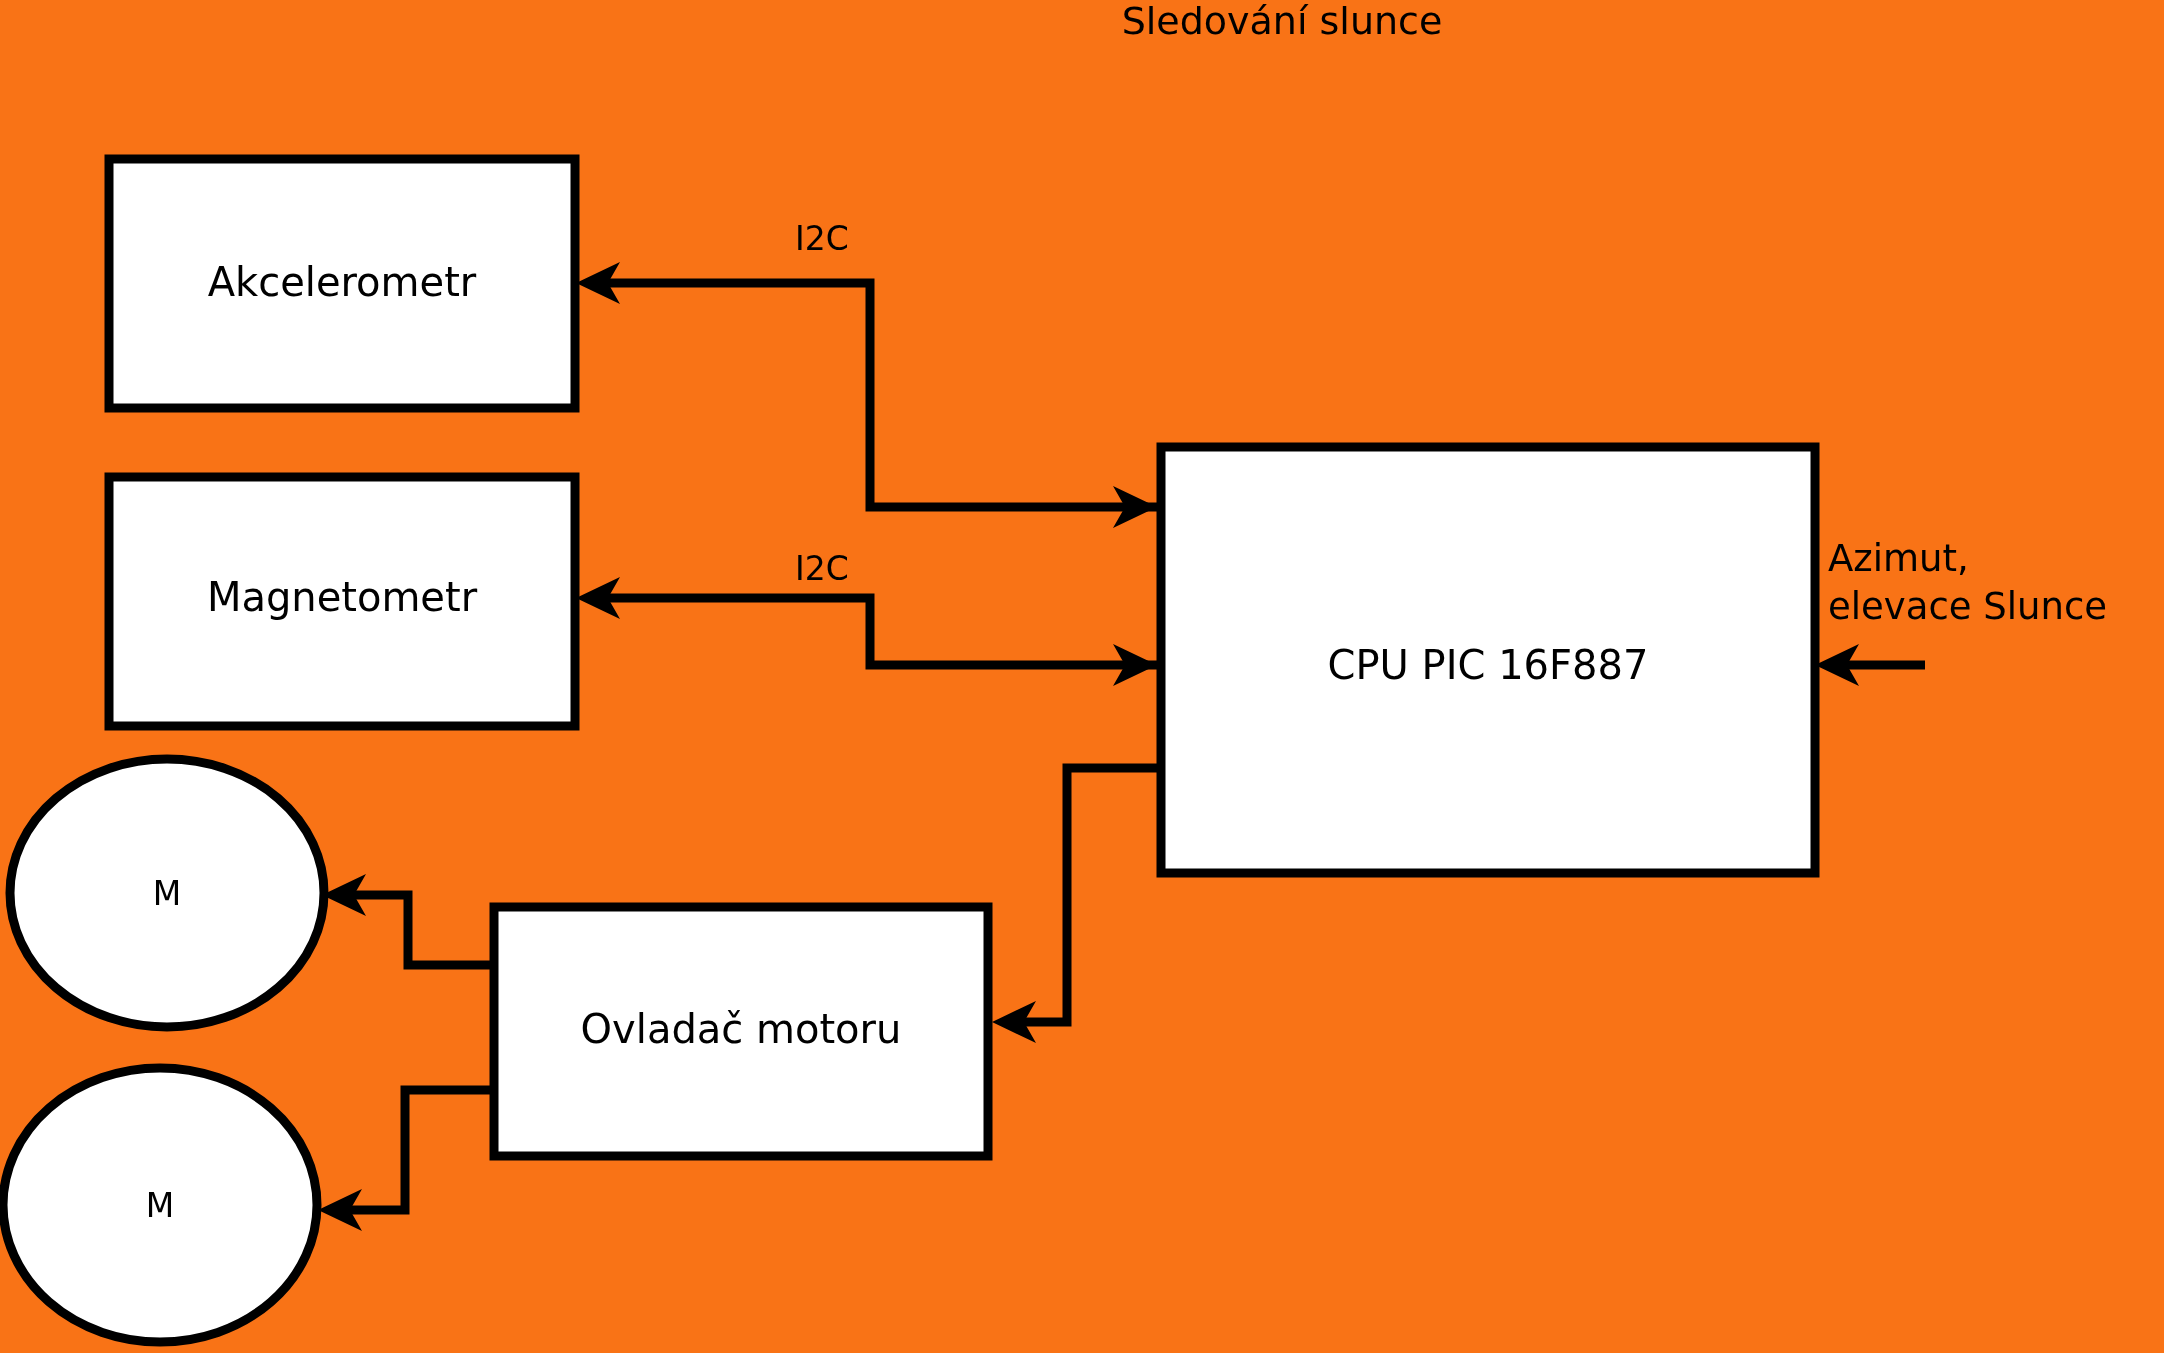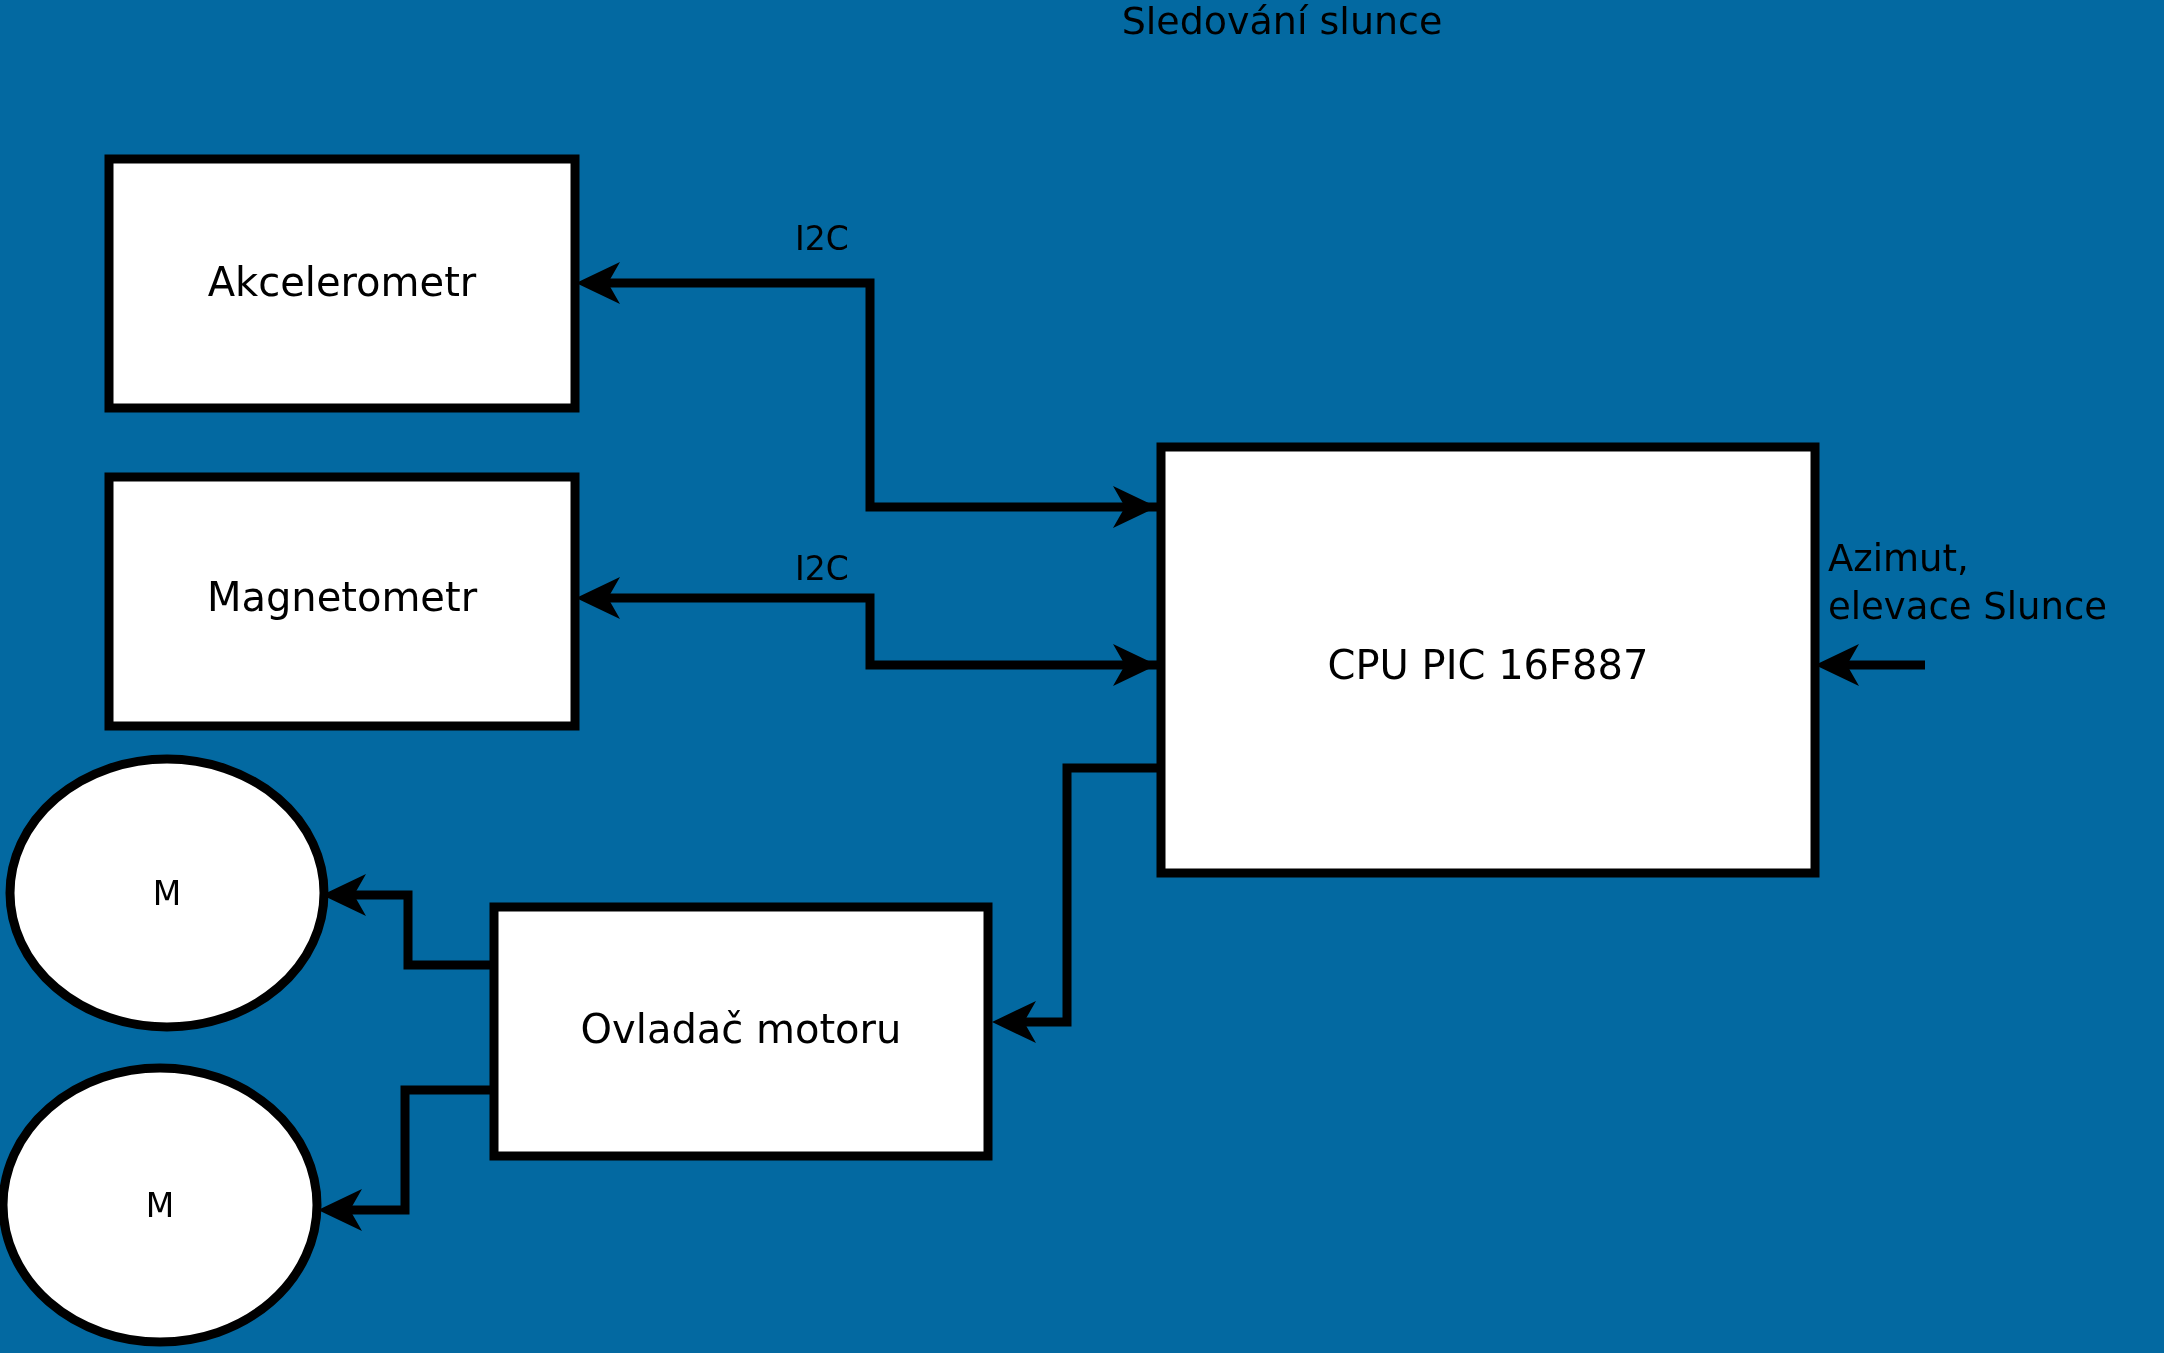"Sledování slunce" #canvas { background: #0369a1 -> #f97316 }
